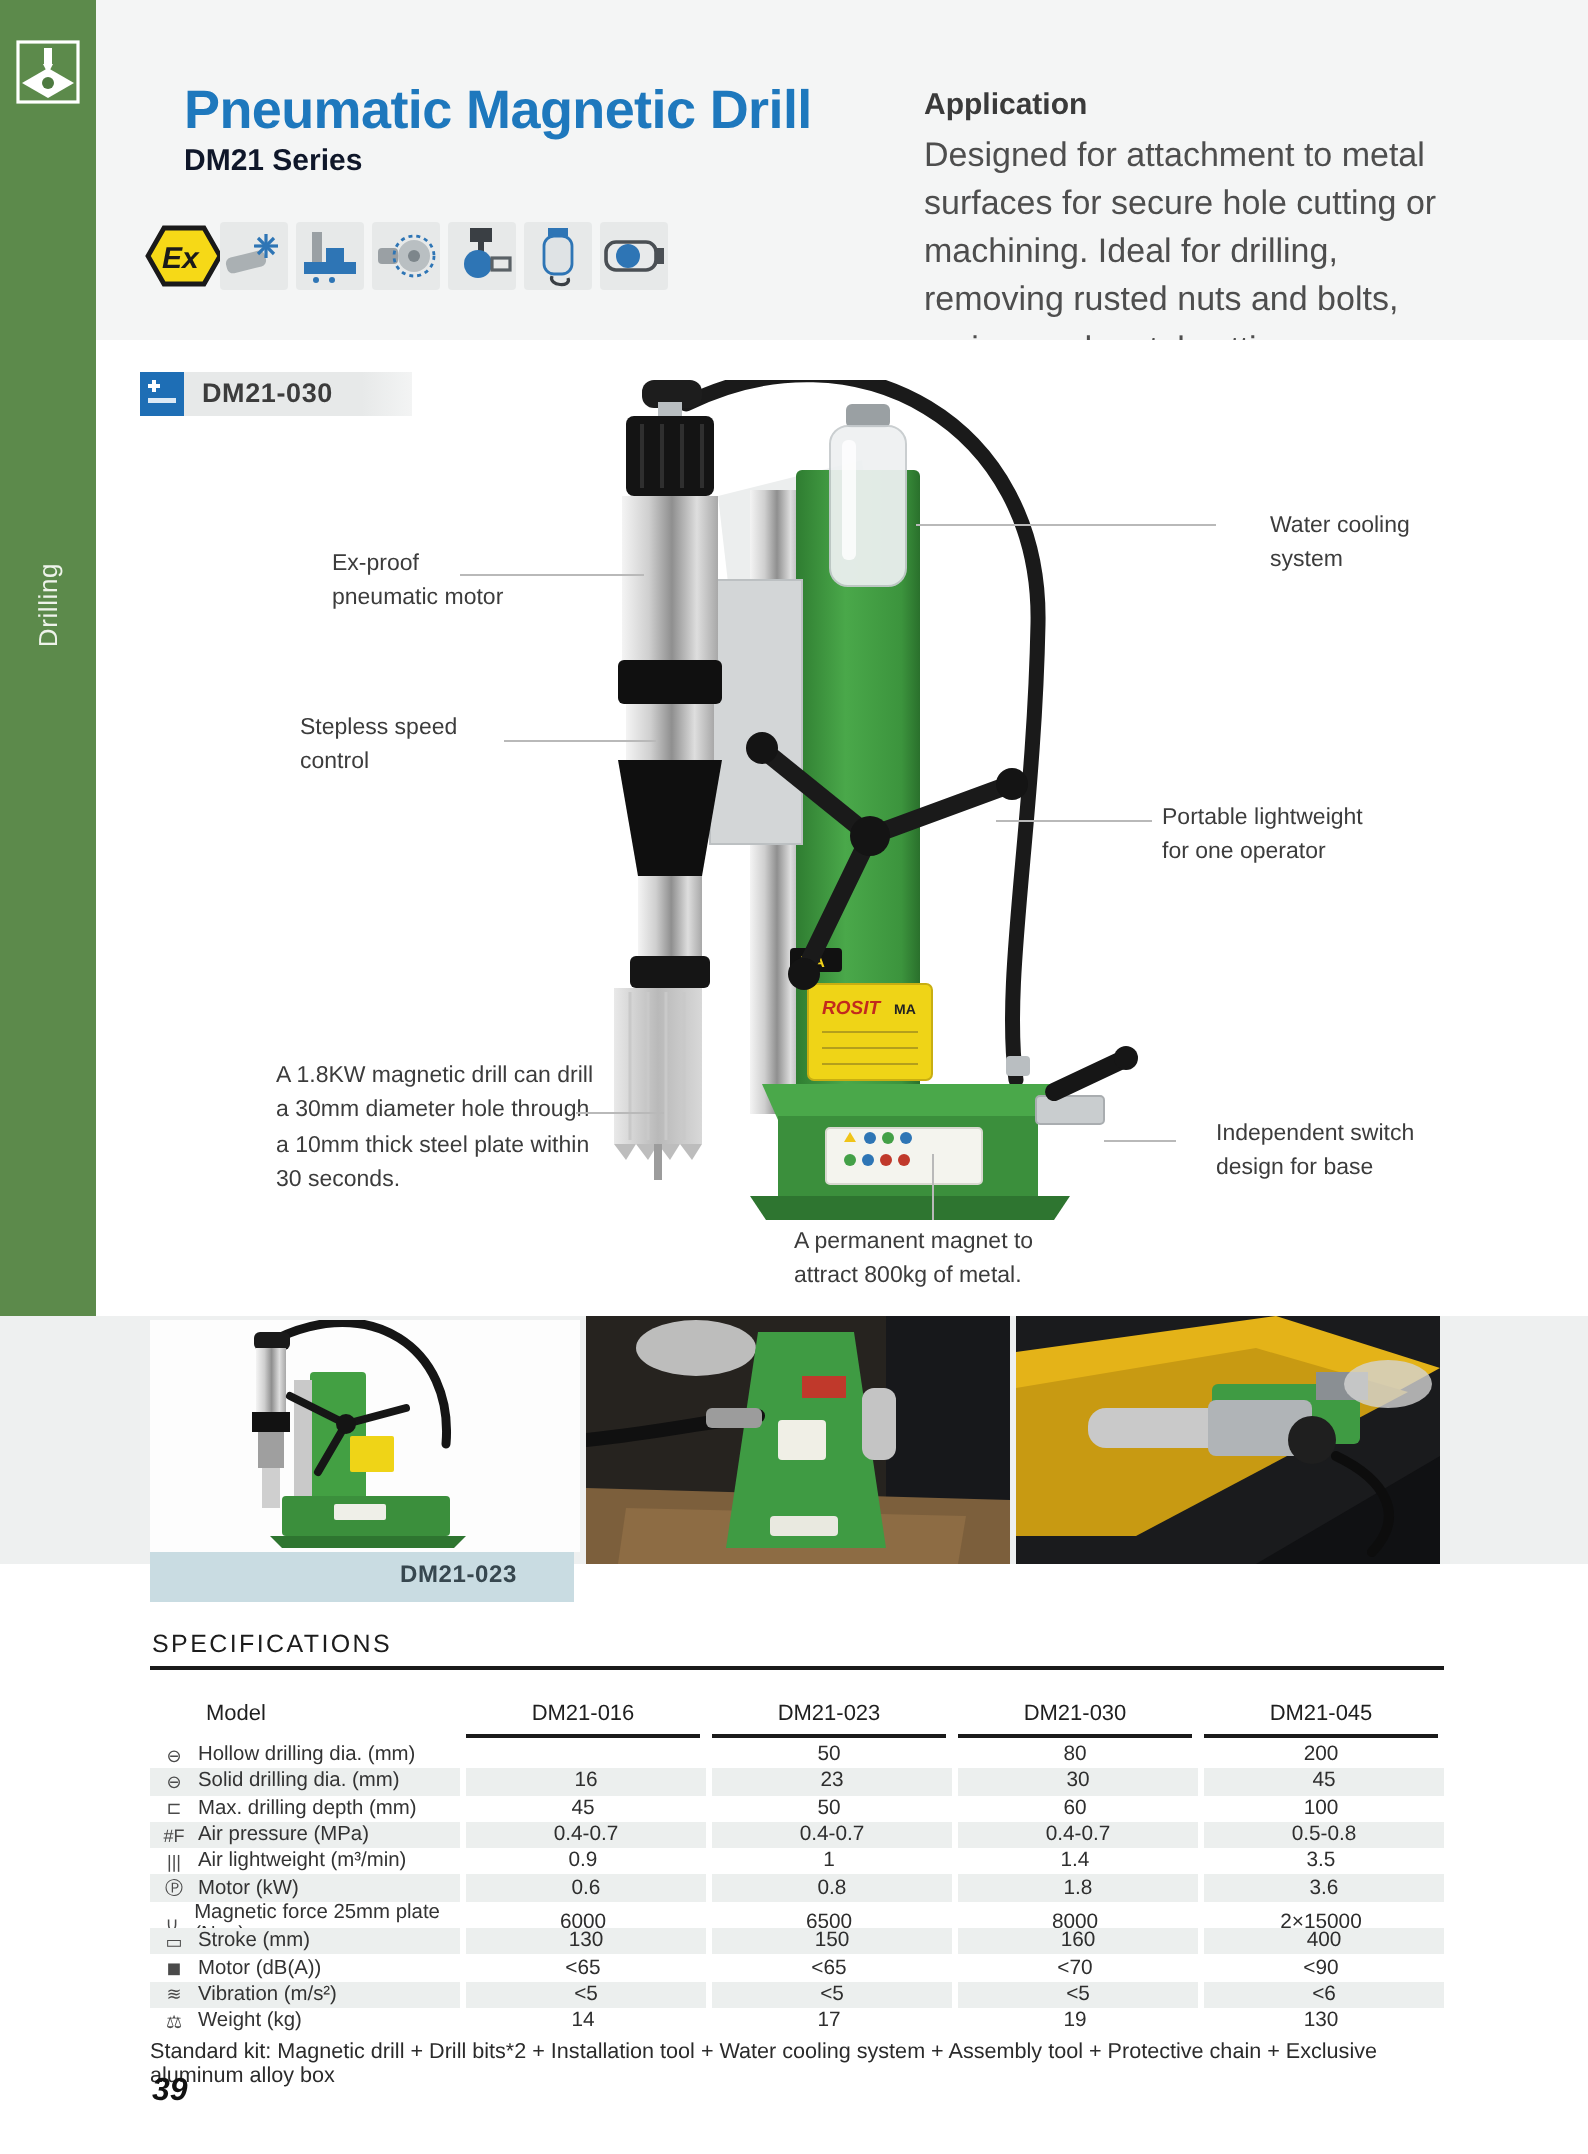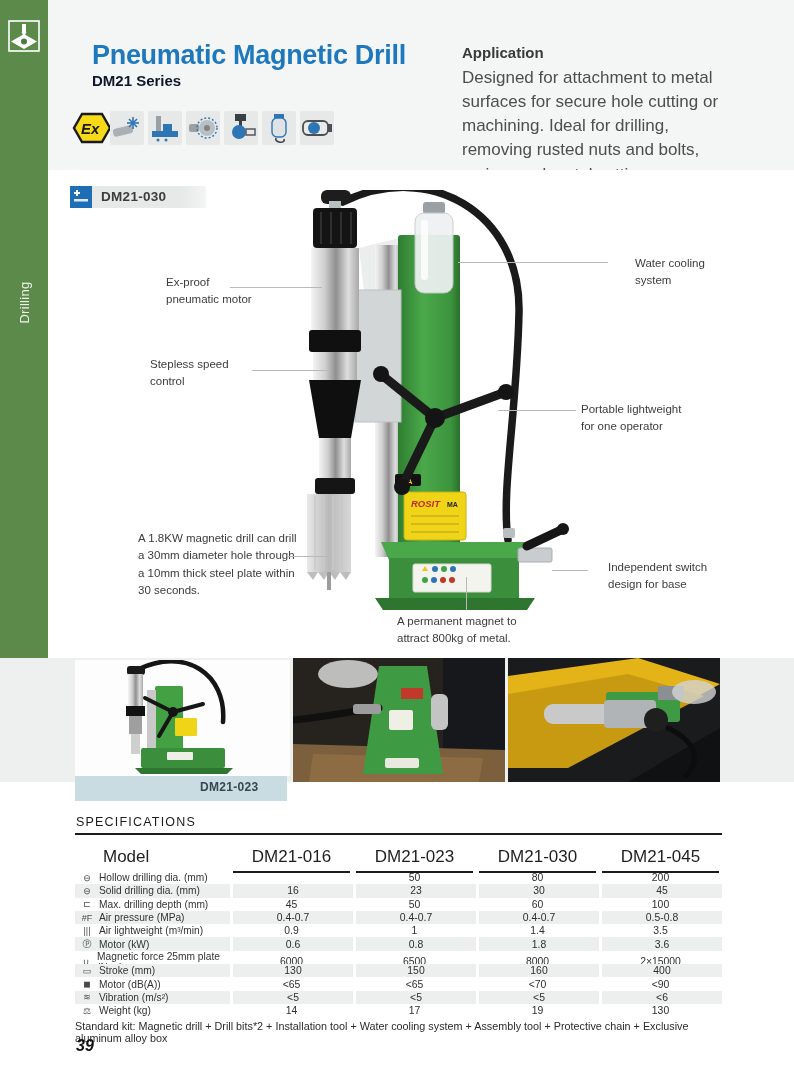"Model" .spec-header .h-cell { font-size: 17px -> 11px }
